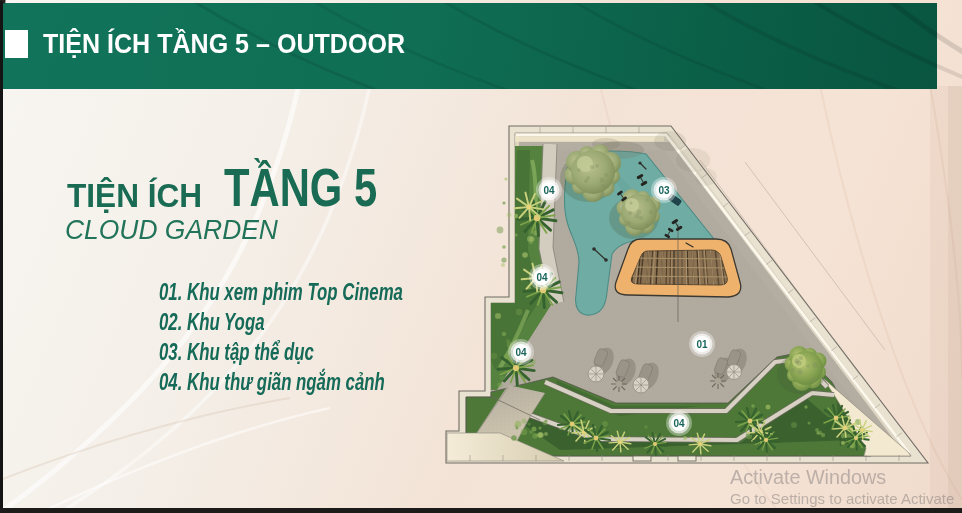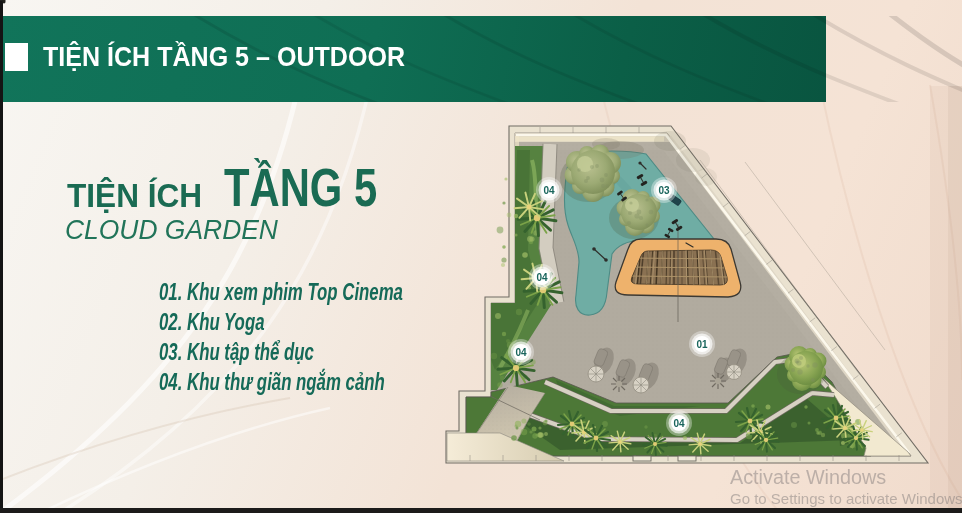"TIỆN ÍCH TẦNG 5 –" div.abs { top: 16px -> 3px; width: 826px -> 937px }
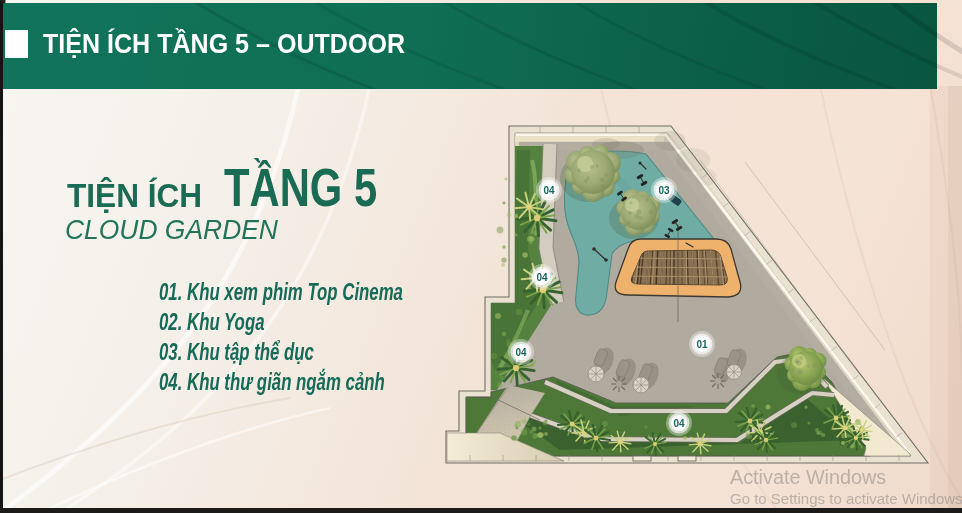"Go to Settings to activate" div.abs { text: Windows -> Activate }
